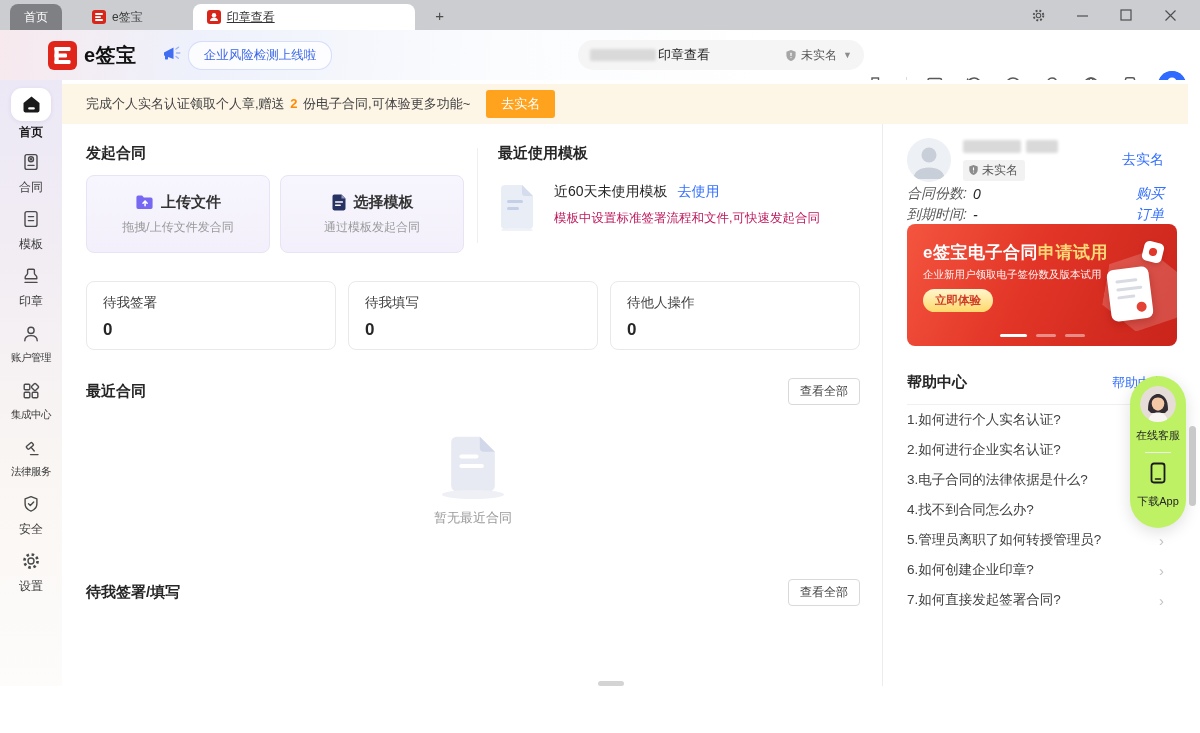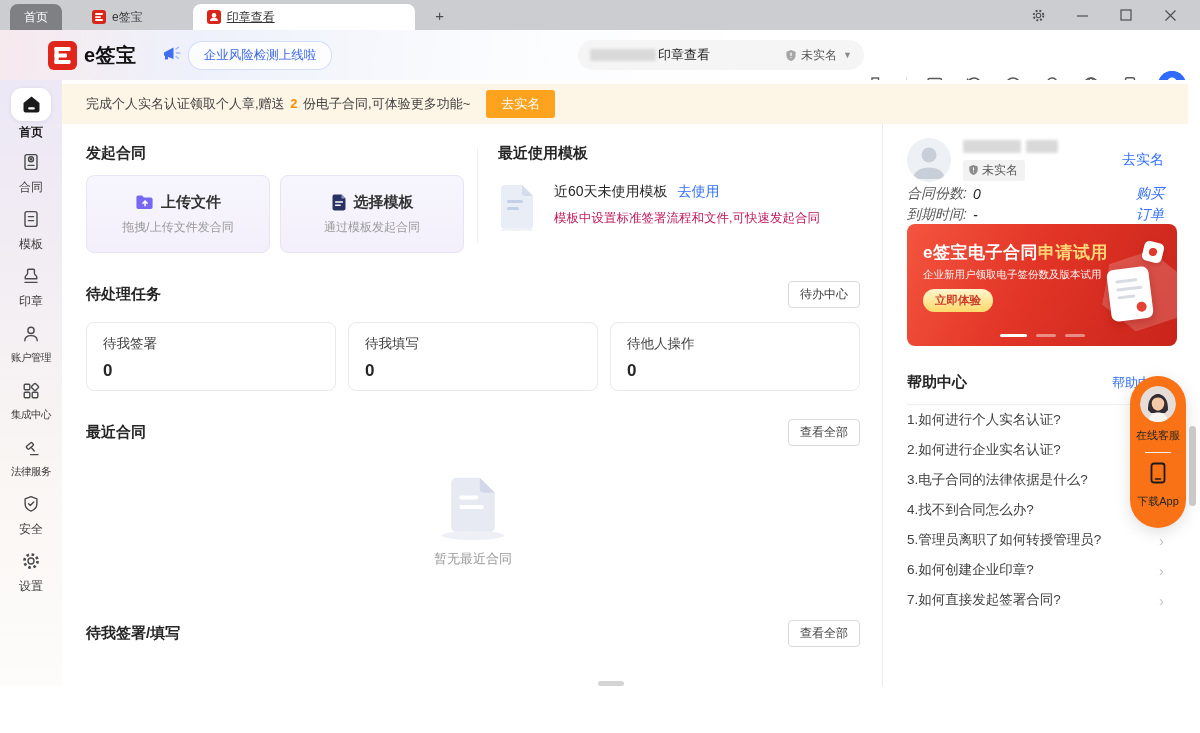"待处理任务" div.sec-head { html: <div> <span>待处理任务</span> <button>待办中心</button> </div> -> none }
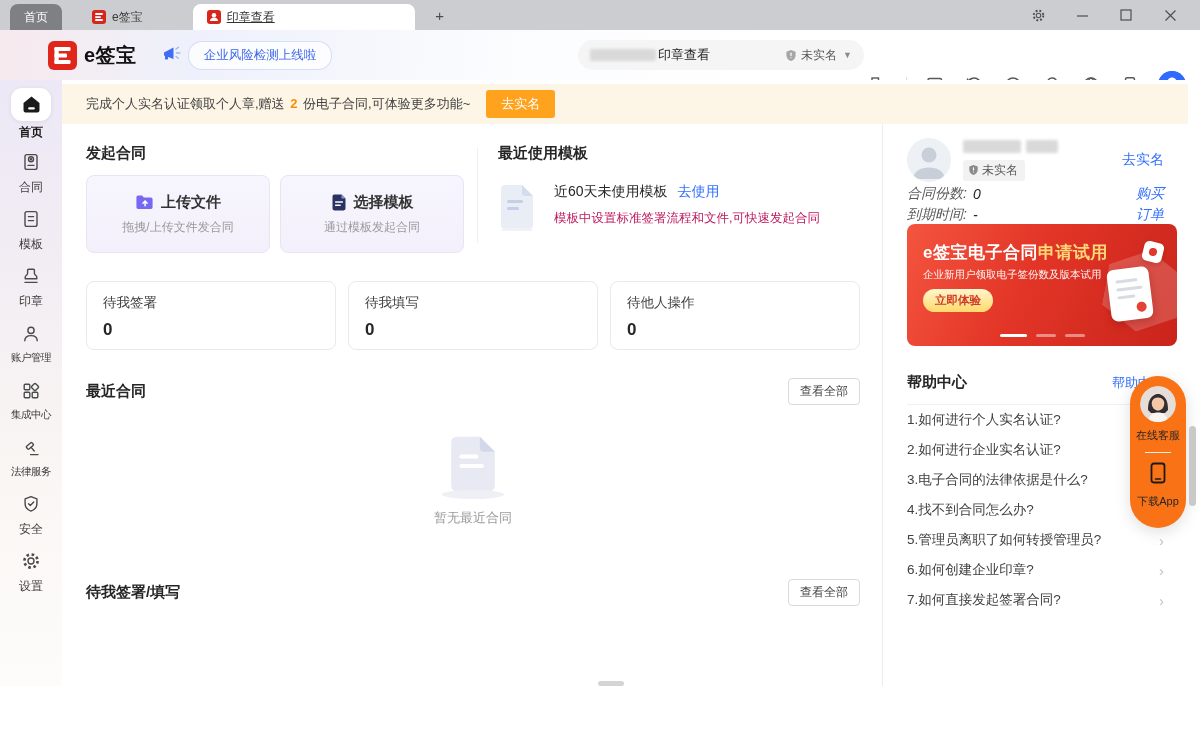"在线客服" .float-widget { background: #f97316 -> #bef264 }
